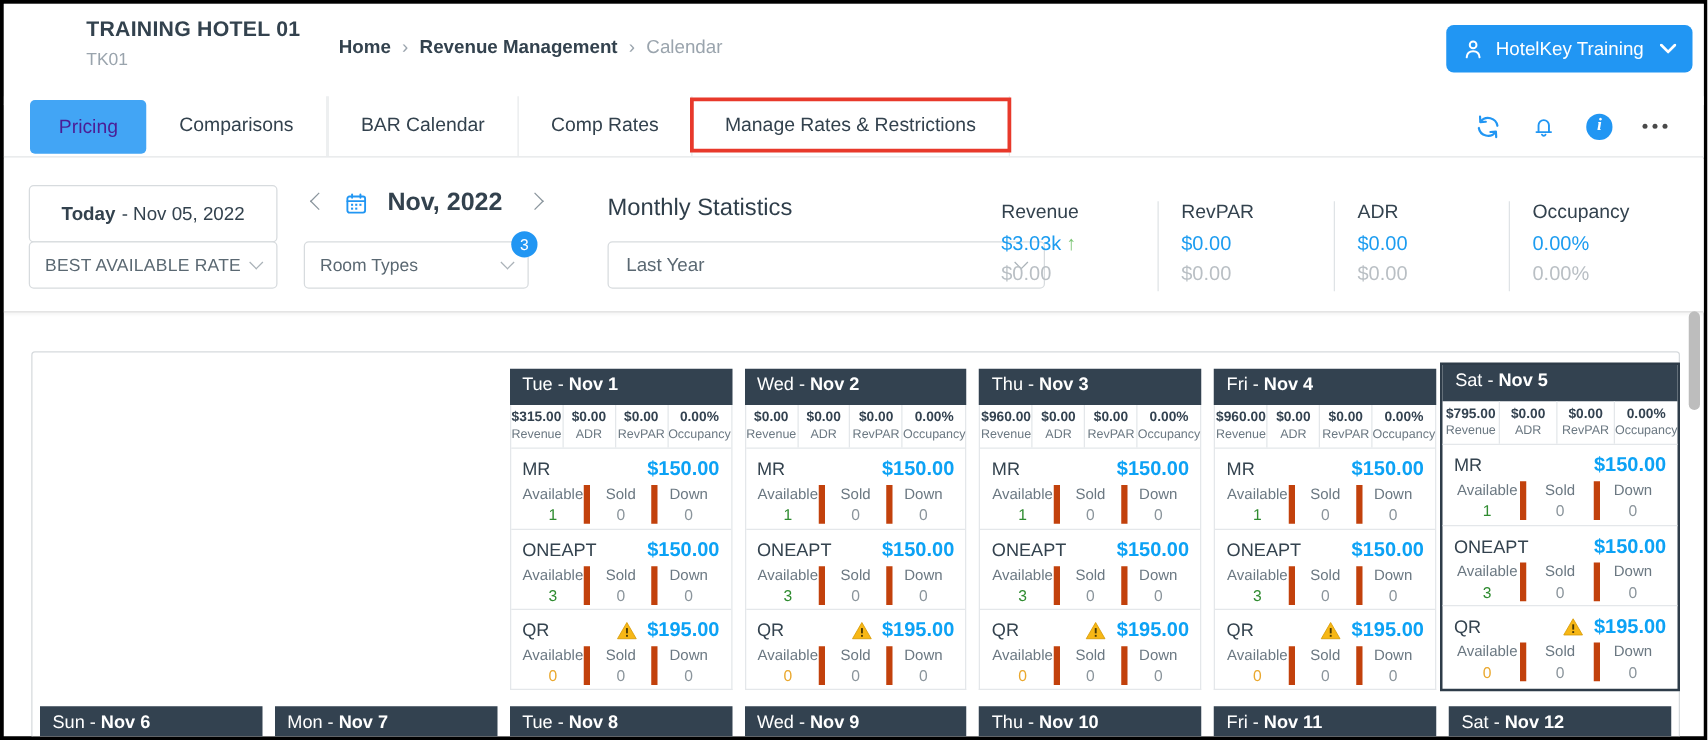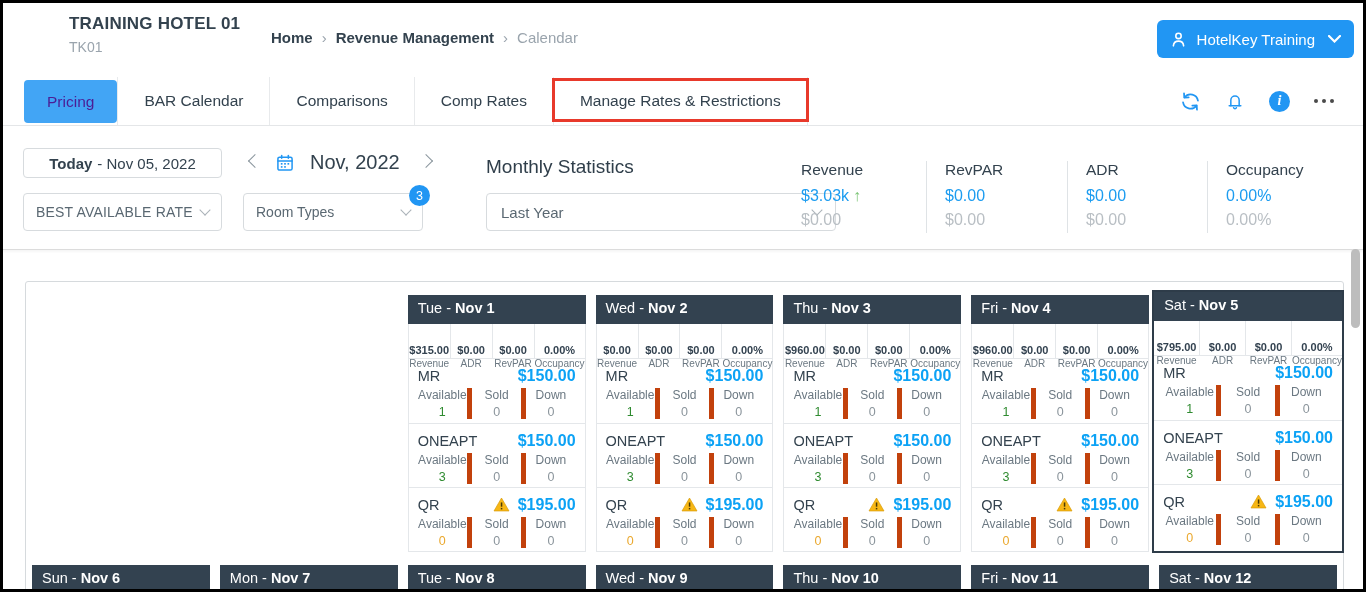"BAR Calendar" div.tab { order: before "Comparisons" -> after "Comparisons" }
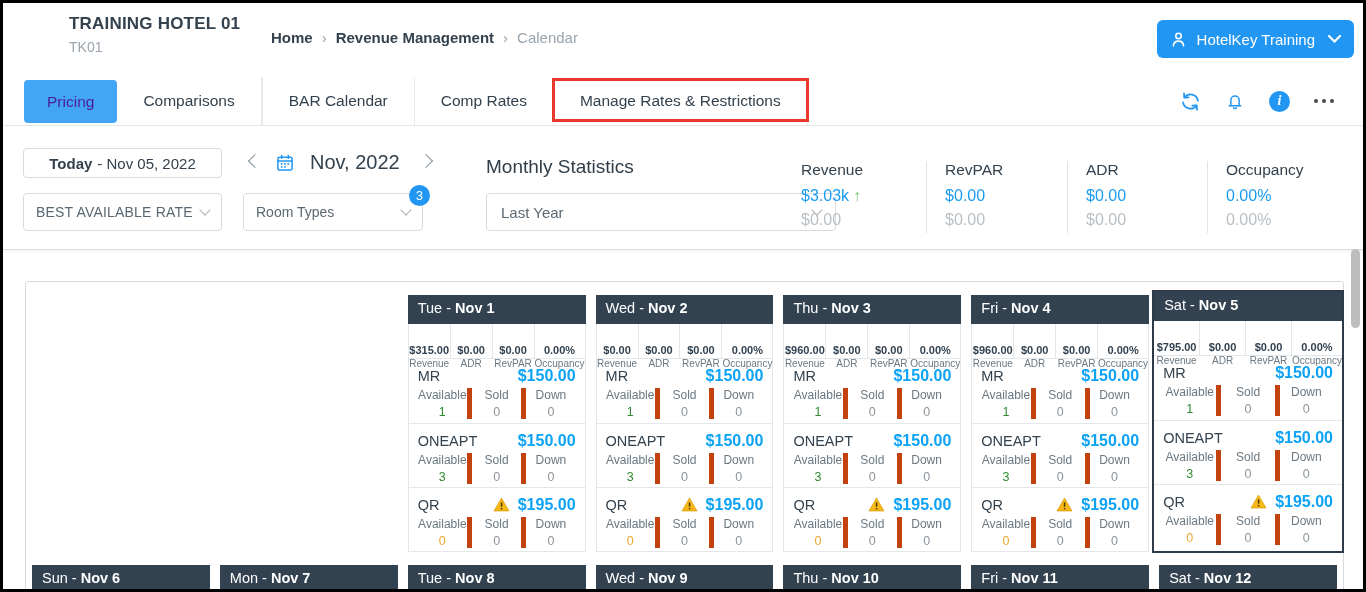"Today" .today-btn { height: 30px -> 46px }
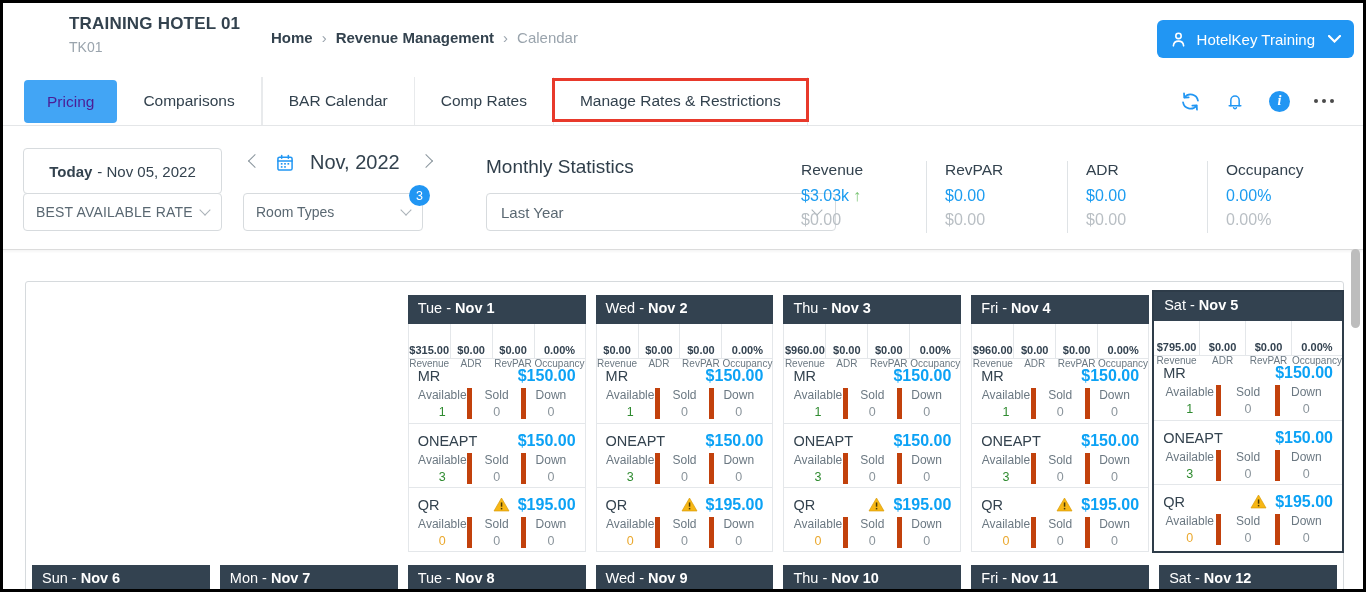"Nov, 2022" .month-label { font-weight: 400 -> 700 }
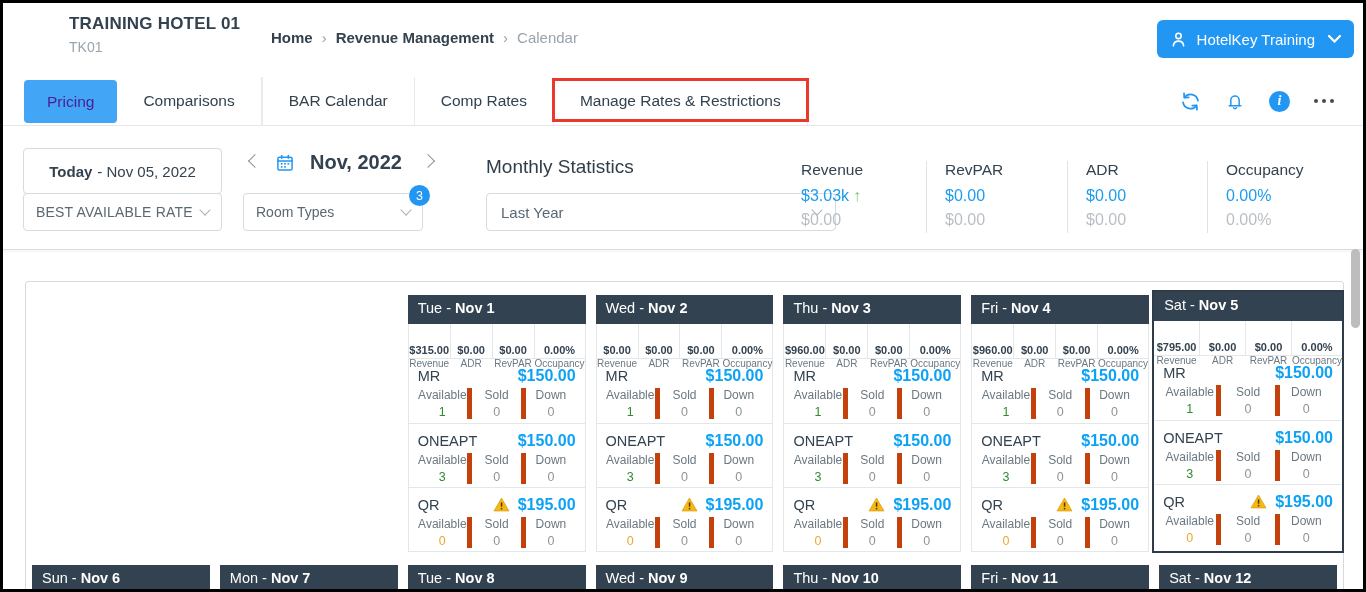"$315.00" .ds-col { padding-top: 20px -> 4px }
